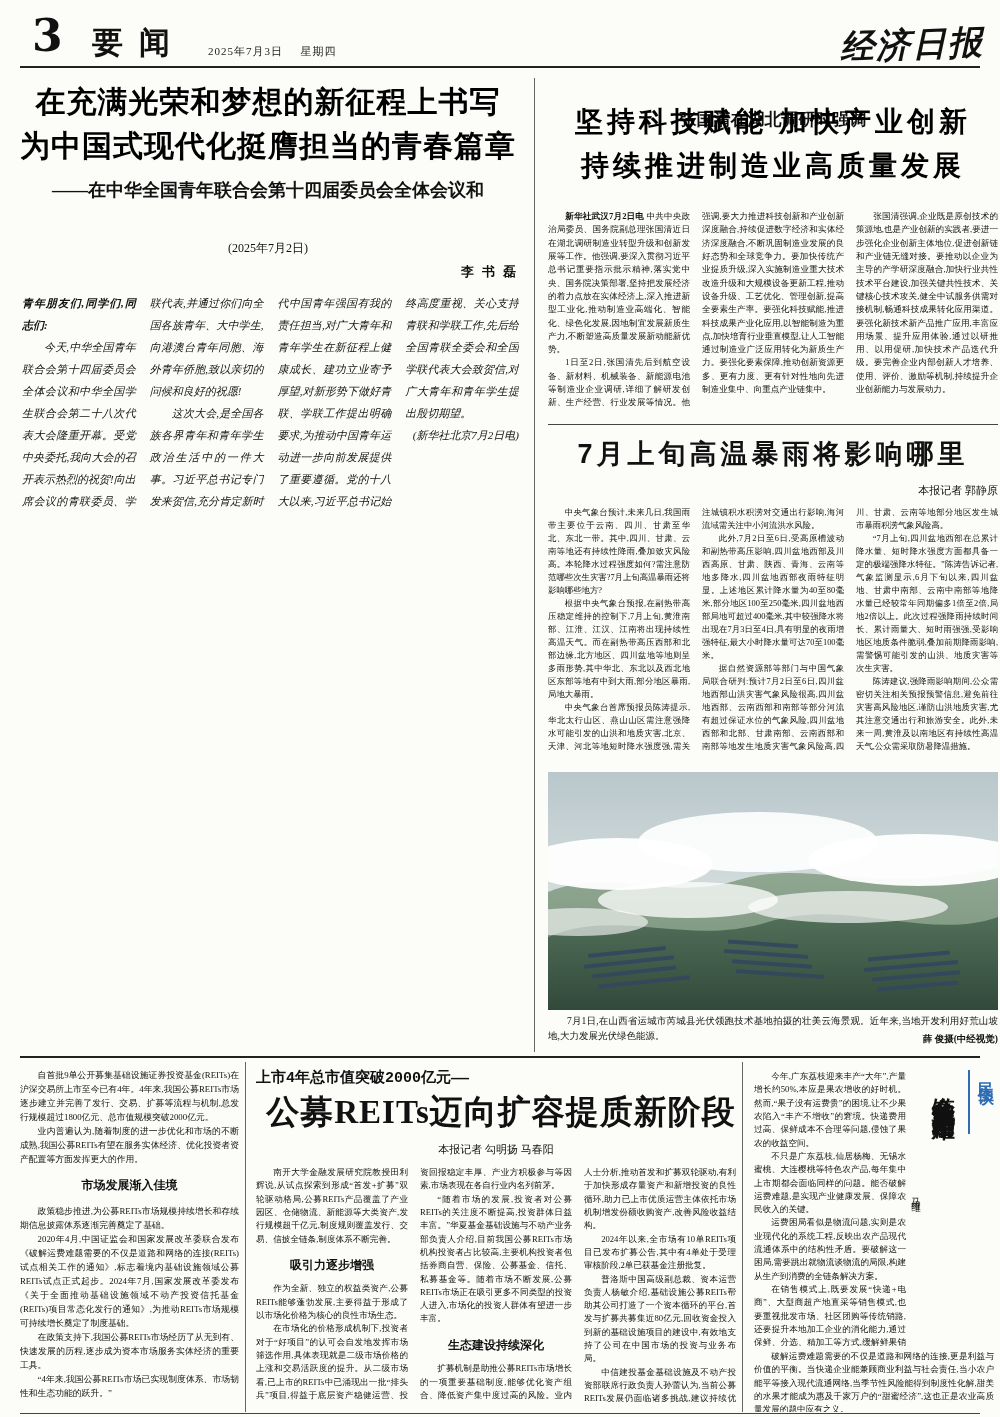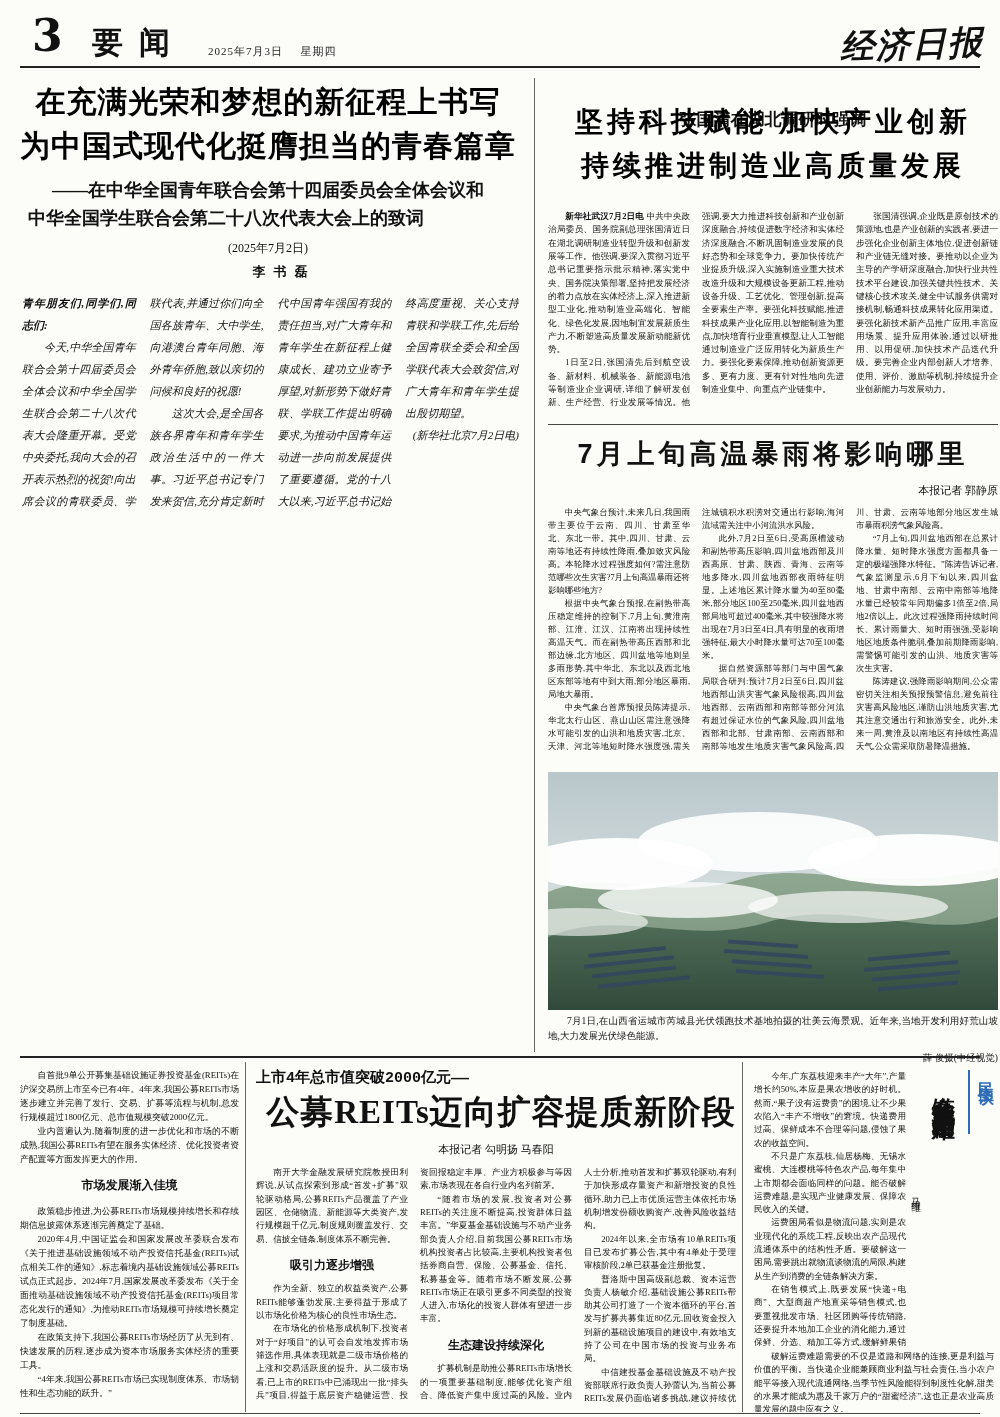"中华全国学生联合会第二十八次代表大会上的致词" div.abs { html: <div>中华全国学生联合会第二十八次代表大会上的致词</div> -> none }
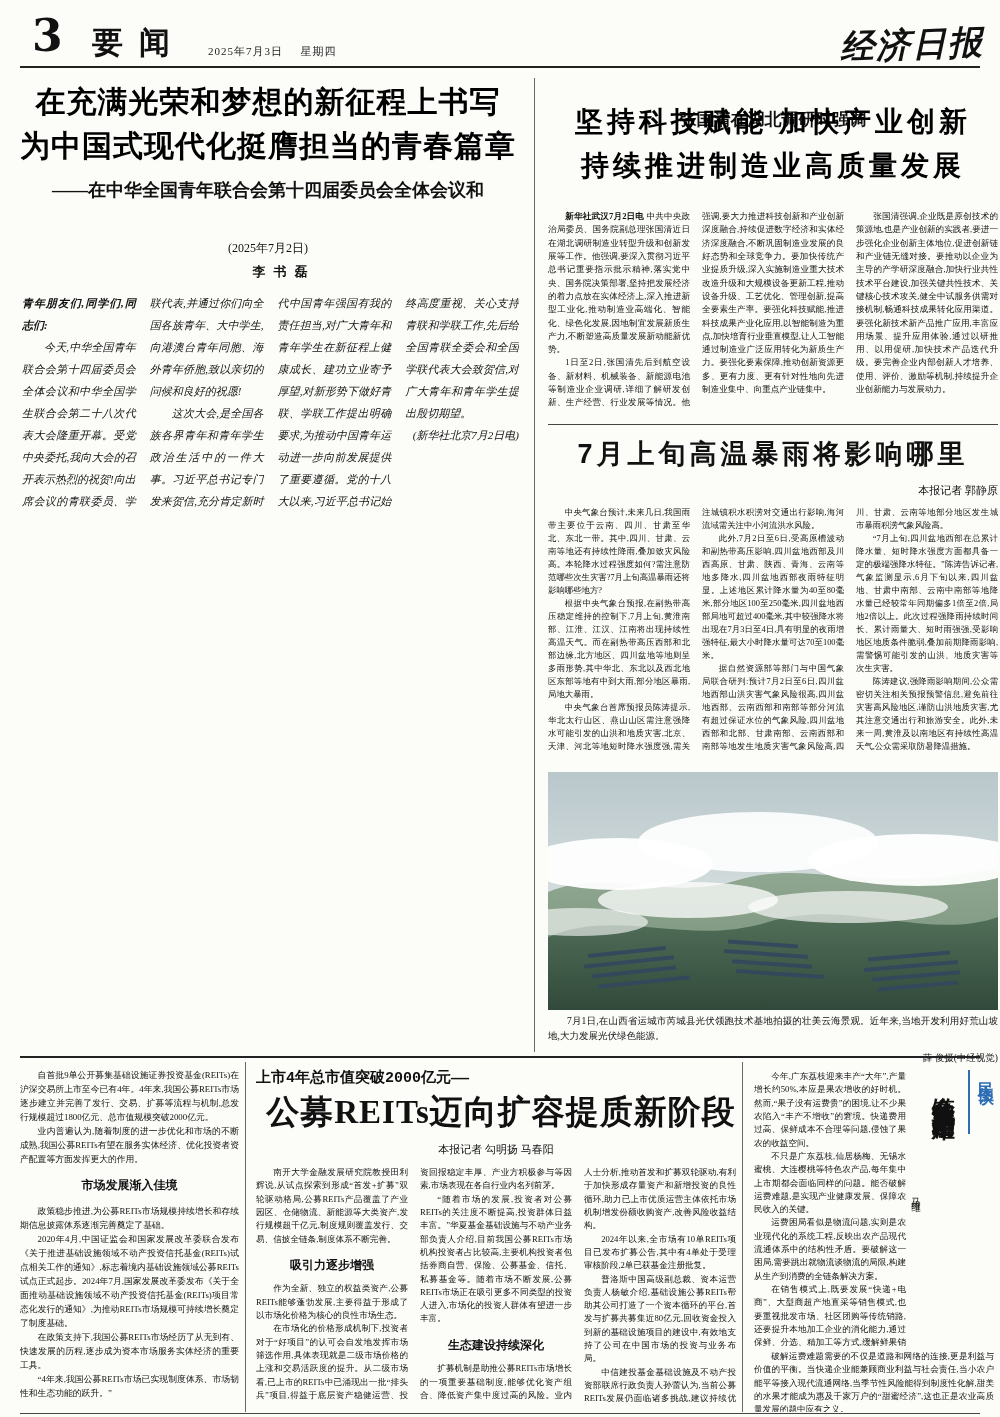"李书磊" .sp-author { left: 34px -> 24px; text-align: center -> right }
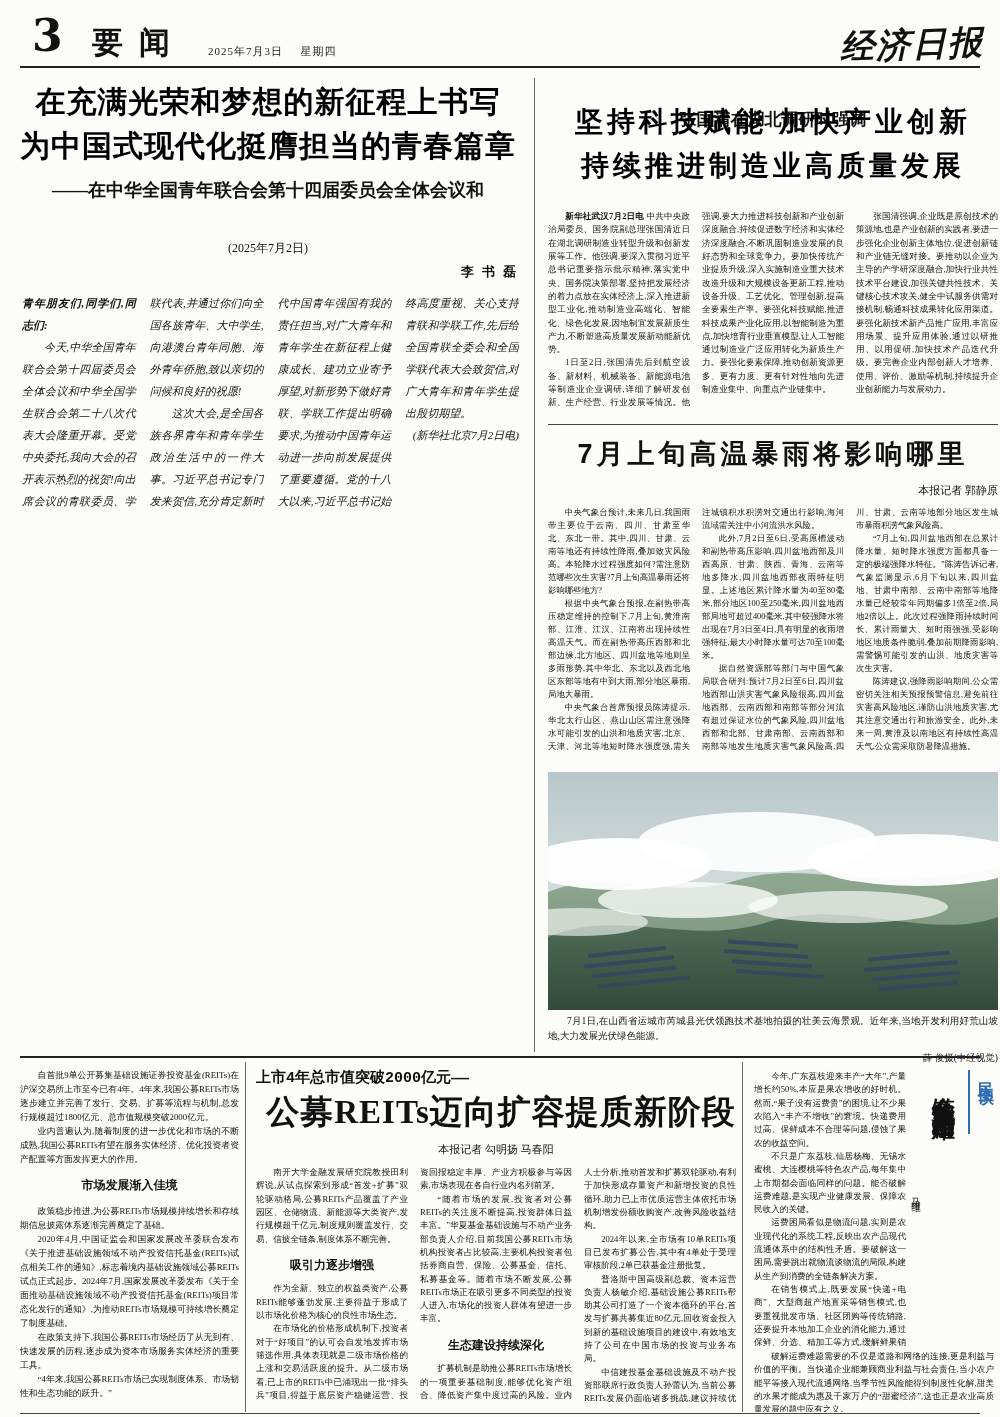"薛 俊摄(中经视觉)" .credit { font-weight: none -> bold; top: 37px -> 18px }
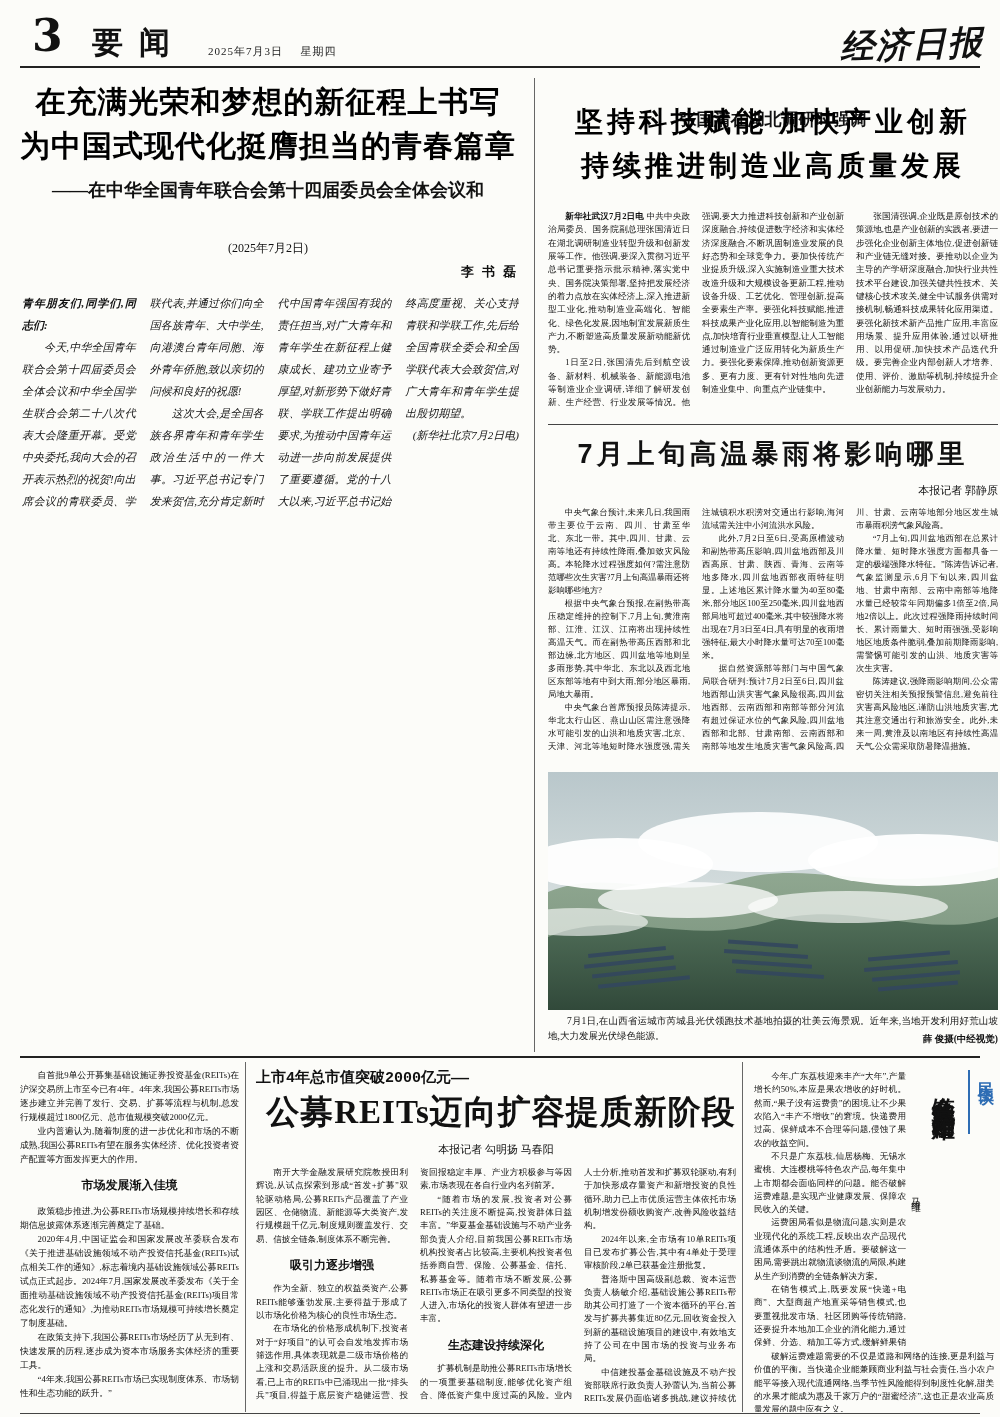"2020年4月,中国证监会和国家发展改革委联合发布《关于推进基础设施领域不动产投" p.t-p { text: 关于推进基础设施领域不动产投资信托基金 -> 破解运费难题需要的不仅是道路和网络的连接 }
